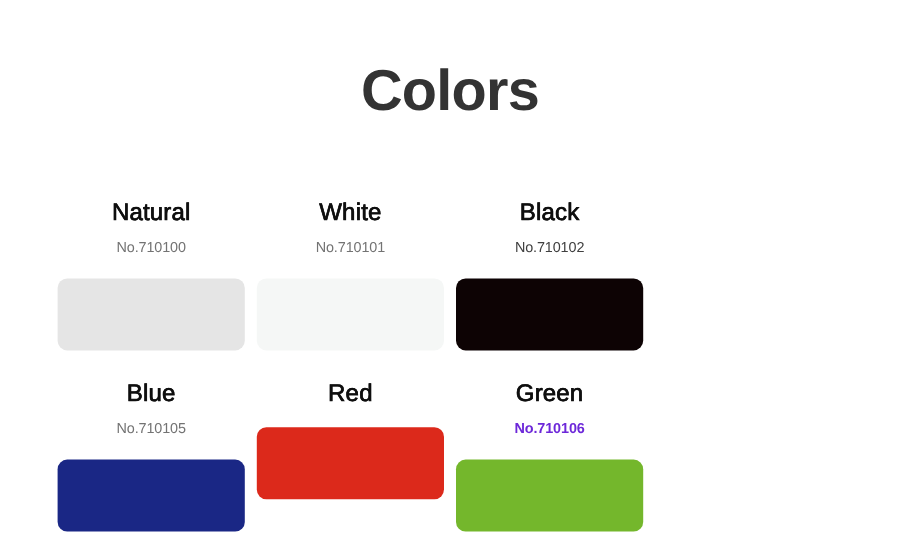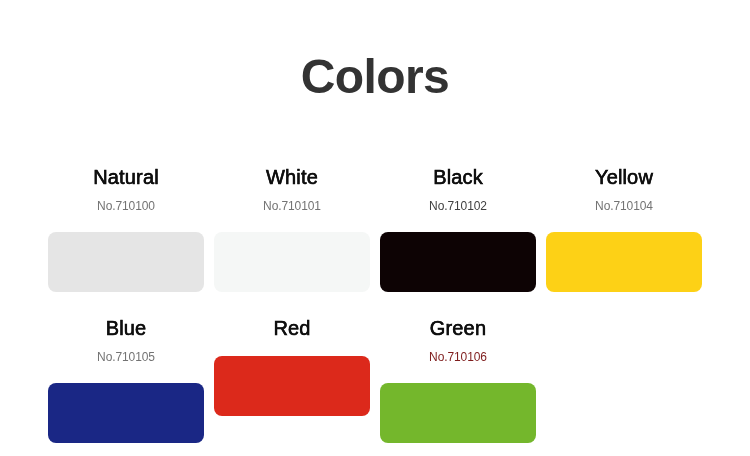"Yellow" div.cell { html: <div> <div>Yellow</div> <div>No.710104</div> <div></div> </div> -> none }
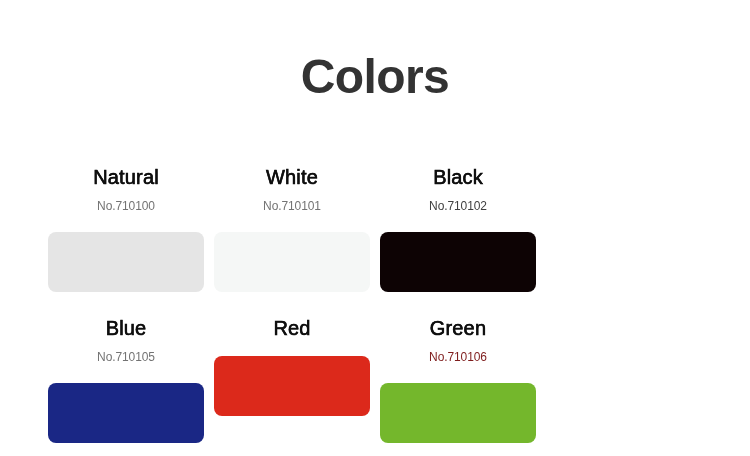"No.710106" div.code { color: #7f1d1d -> #6d28d9; font-weight: none -> bold }
